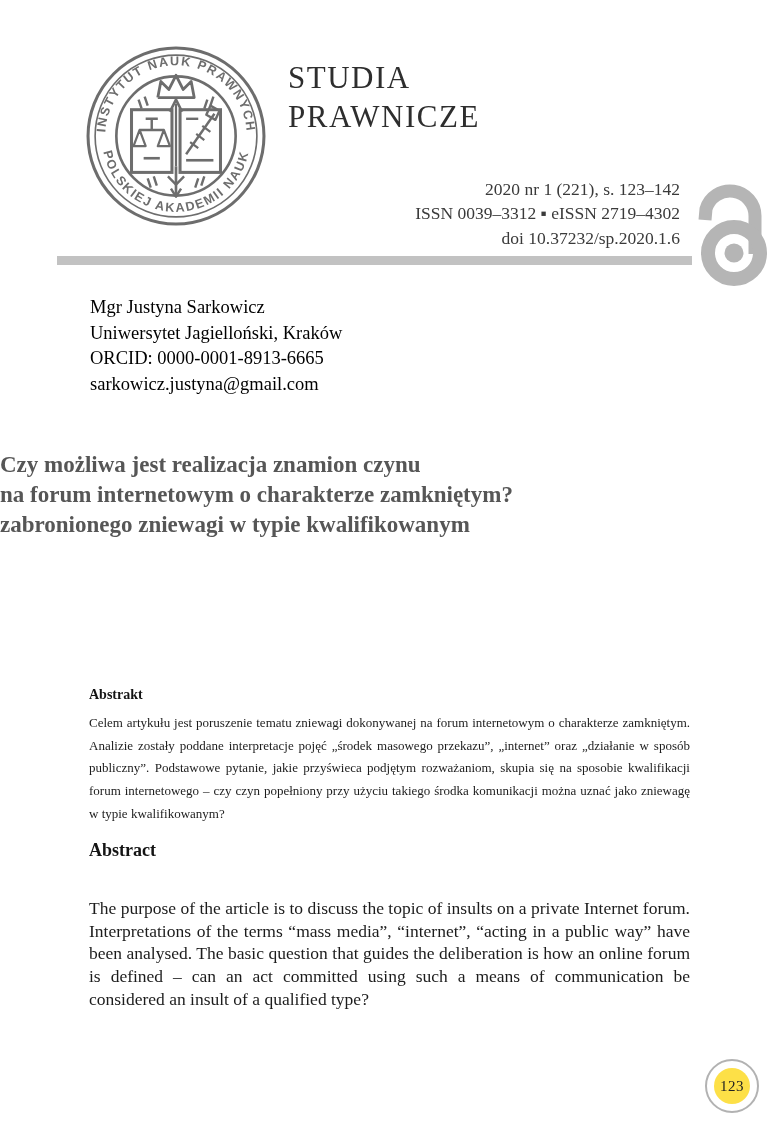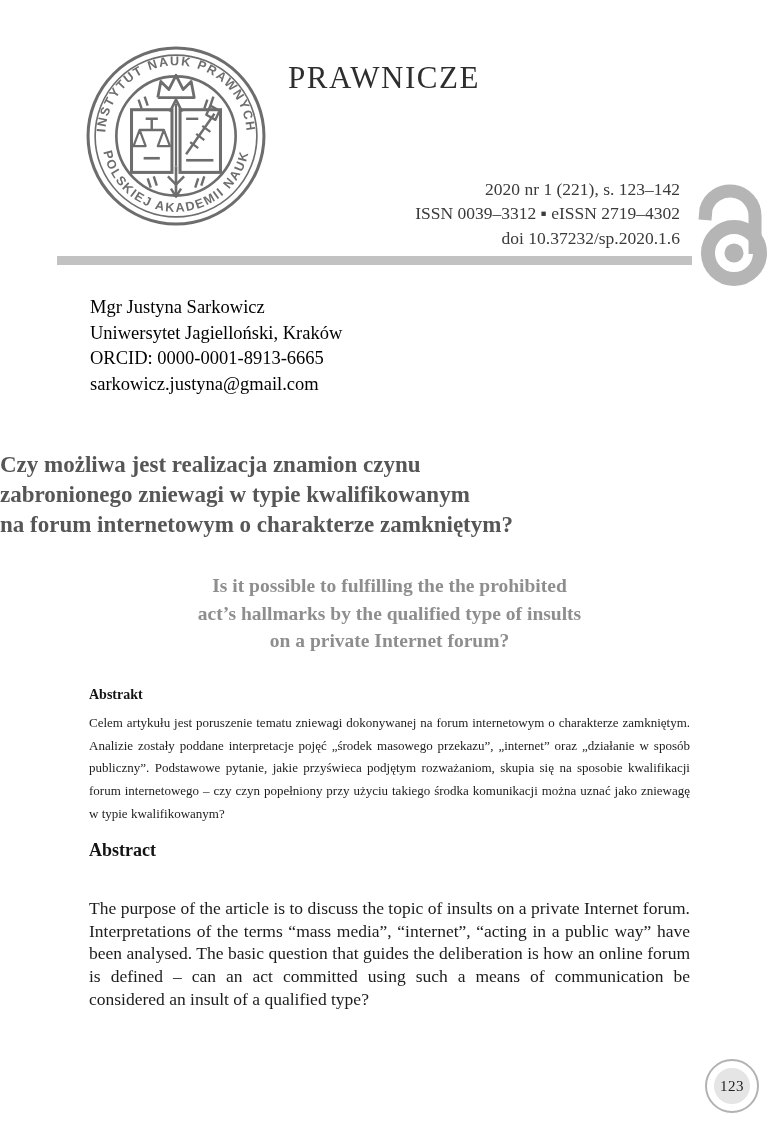"STUDIA" div { html: none -> <div>STUDIA</div> }
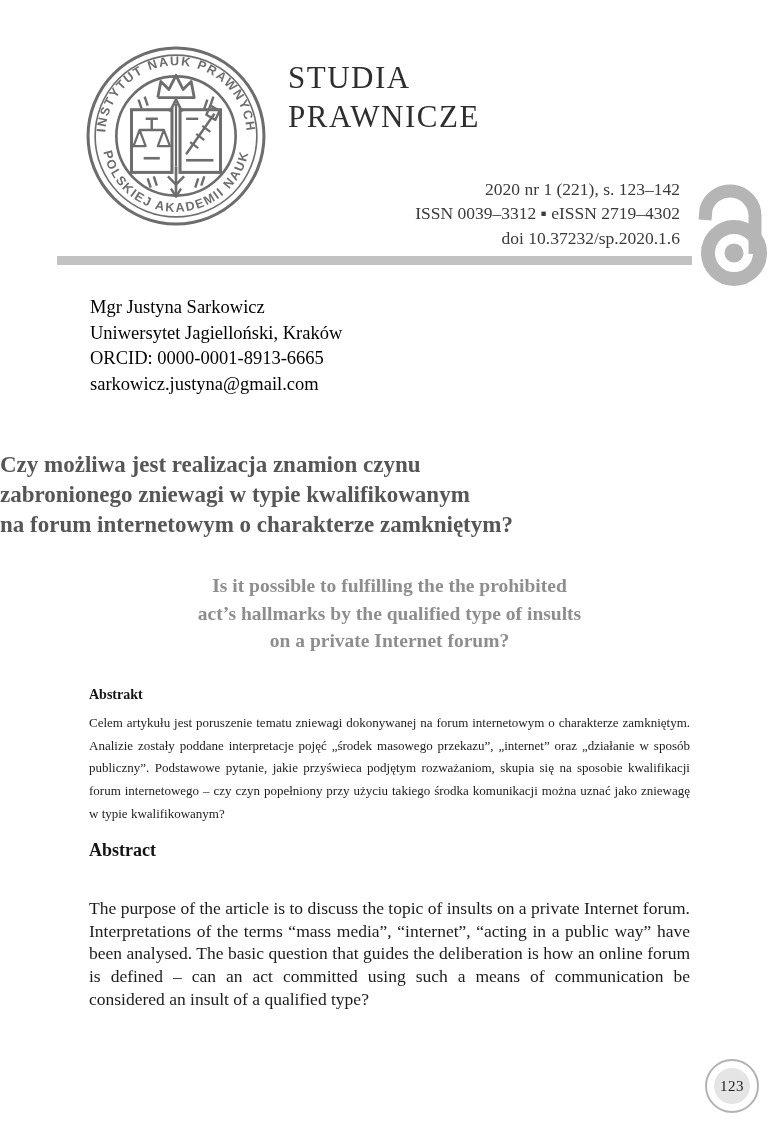"zabronionego zniewagi w typie" div { order: before "na forum internetowym o charakterze" -> after "na forum internetowym o charakterze" }
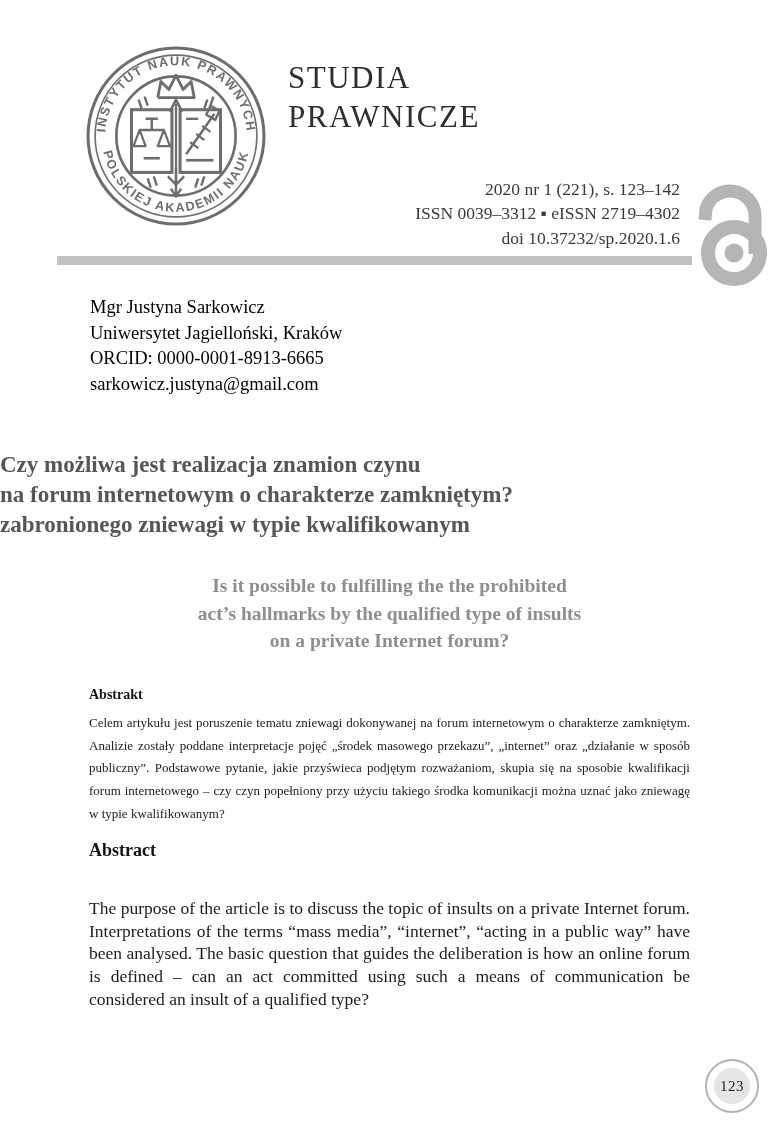"Is it possible to fulfilling" div.title-en { html: <div> <div>Is it possible to fulfilling the the prohibited</div> <div>act’s hallmarks by the qualified type of insults</div> <div>on a private Internet forum?</div> </div> -> none }
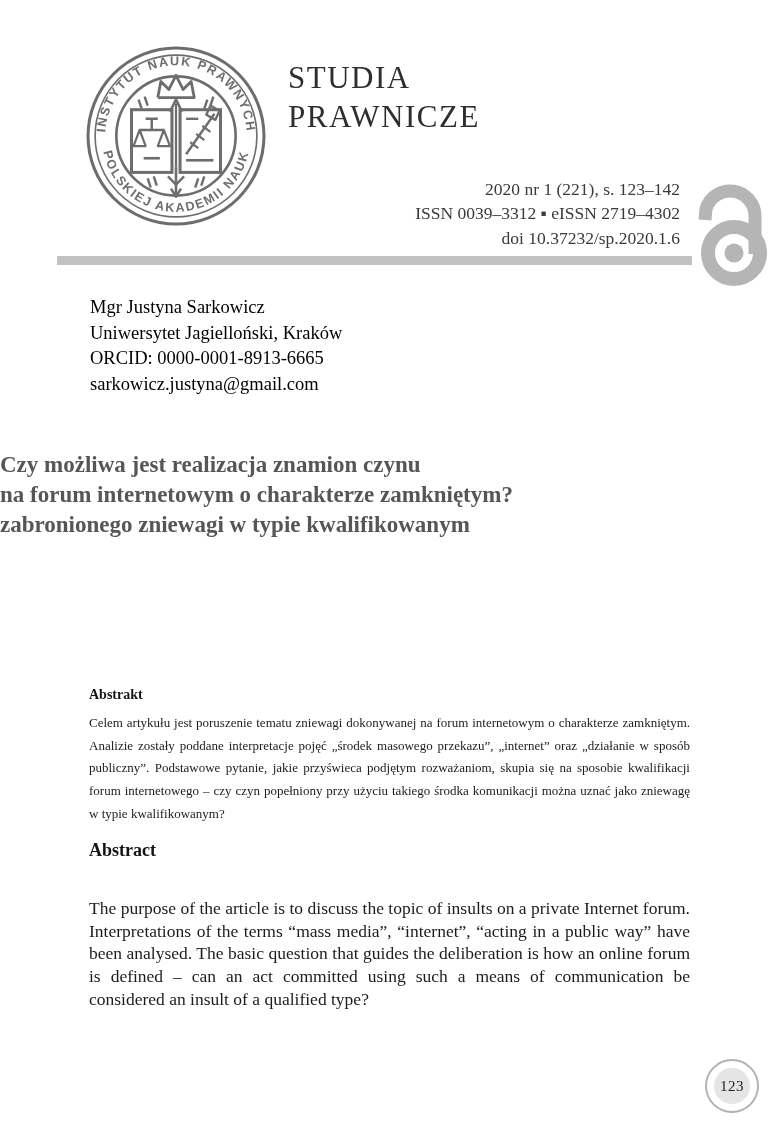"123" .page-badge-inner { background: #e5e5e5 -> #fde047 }
